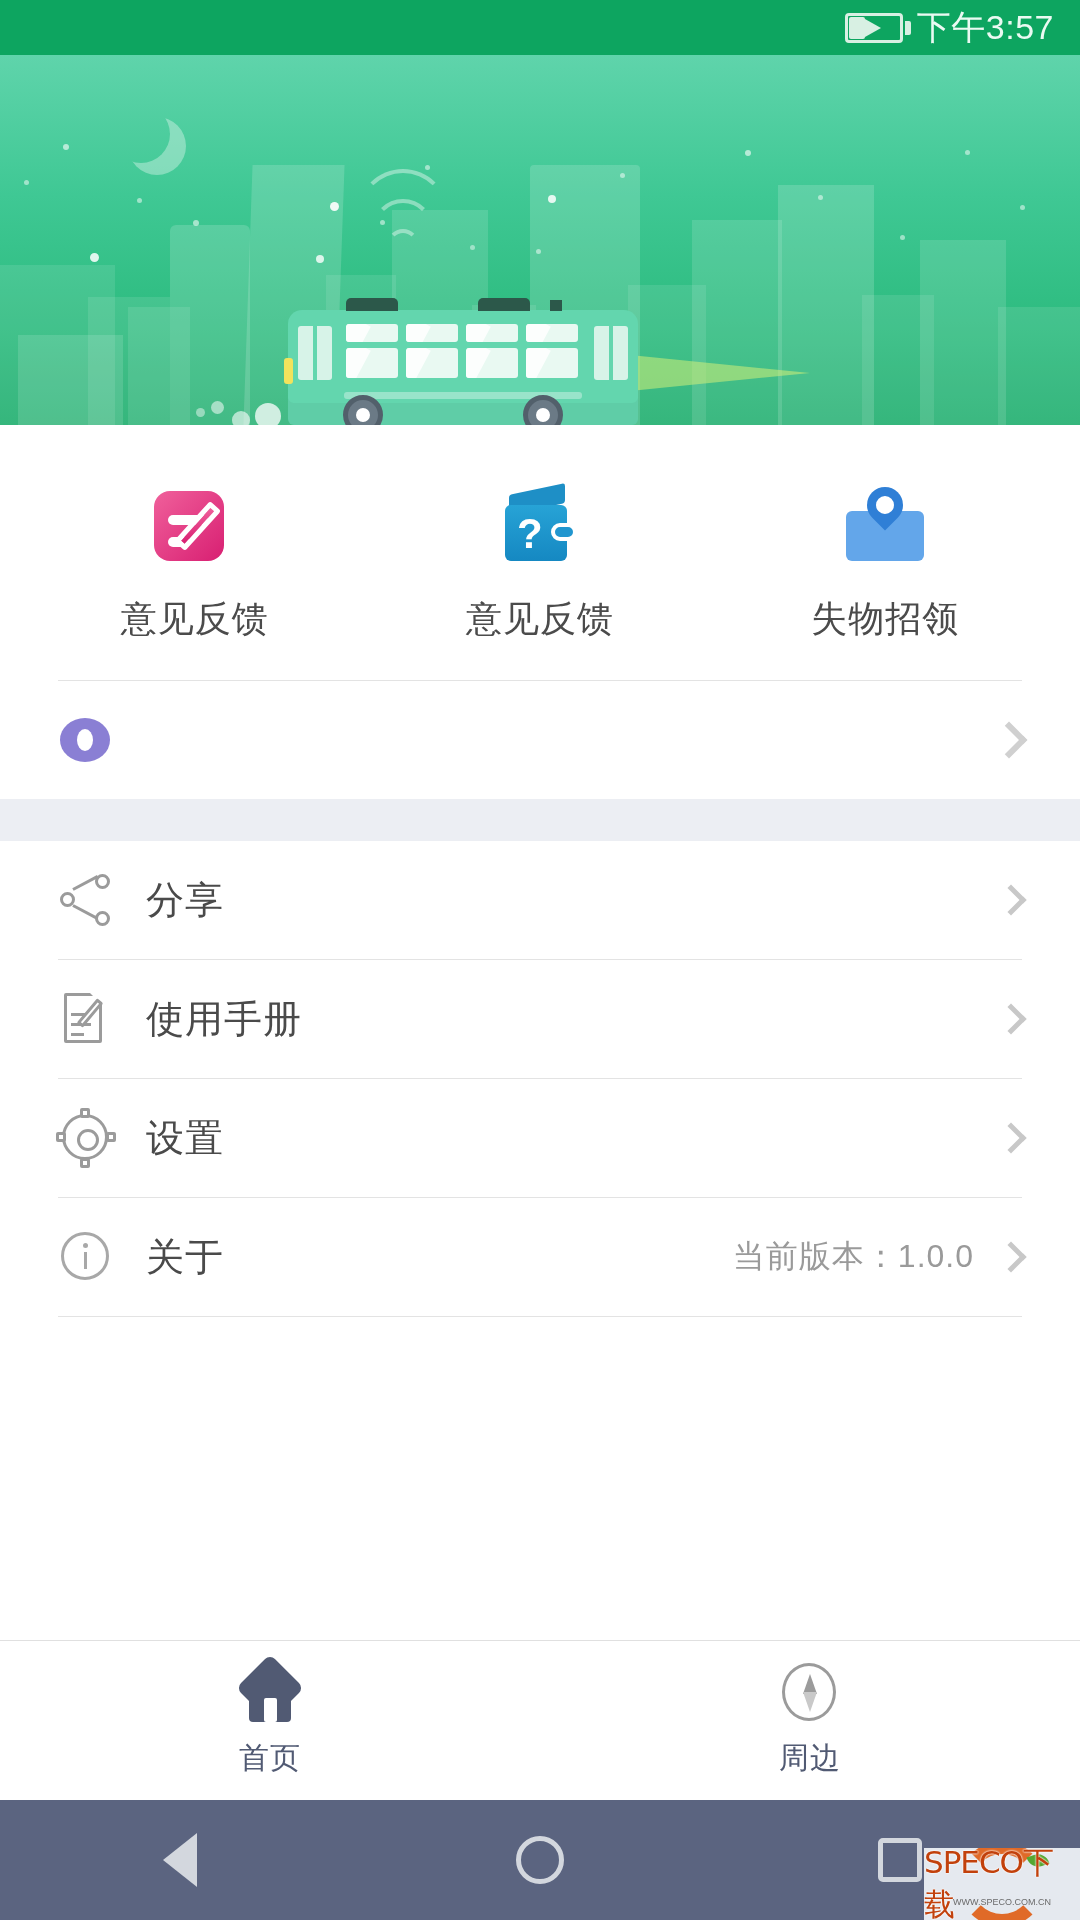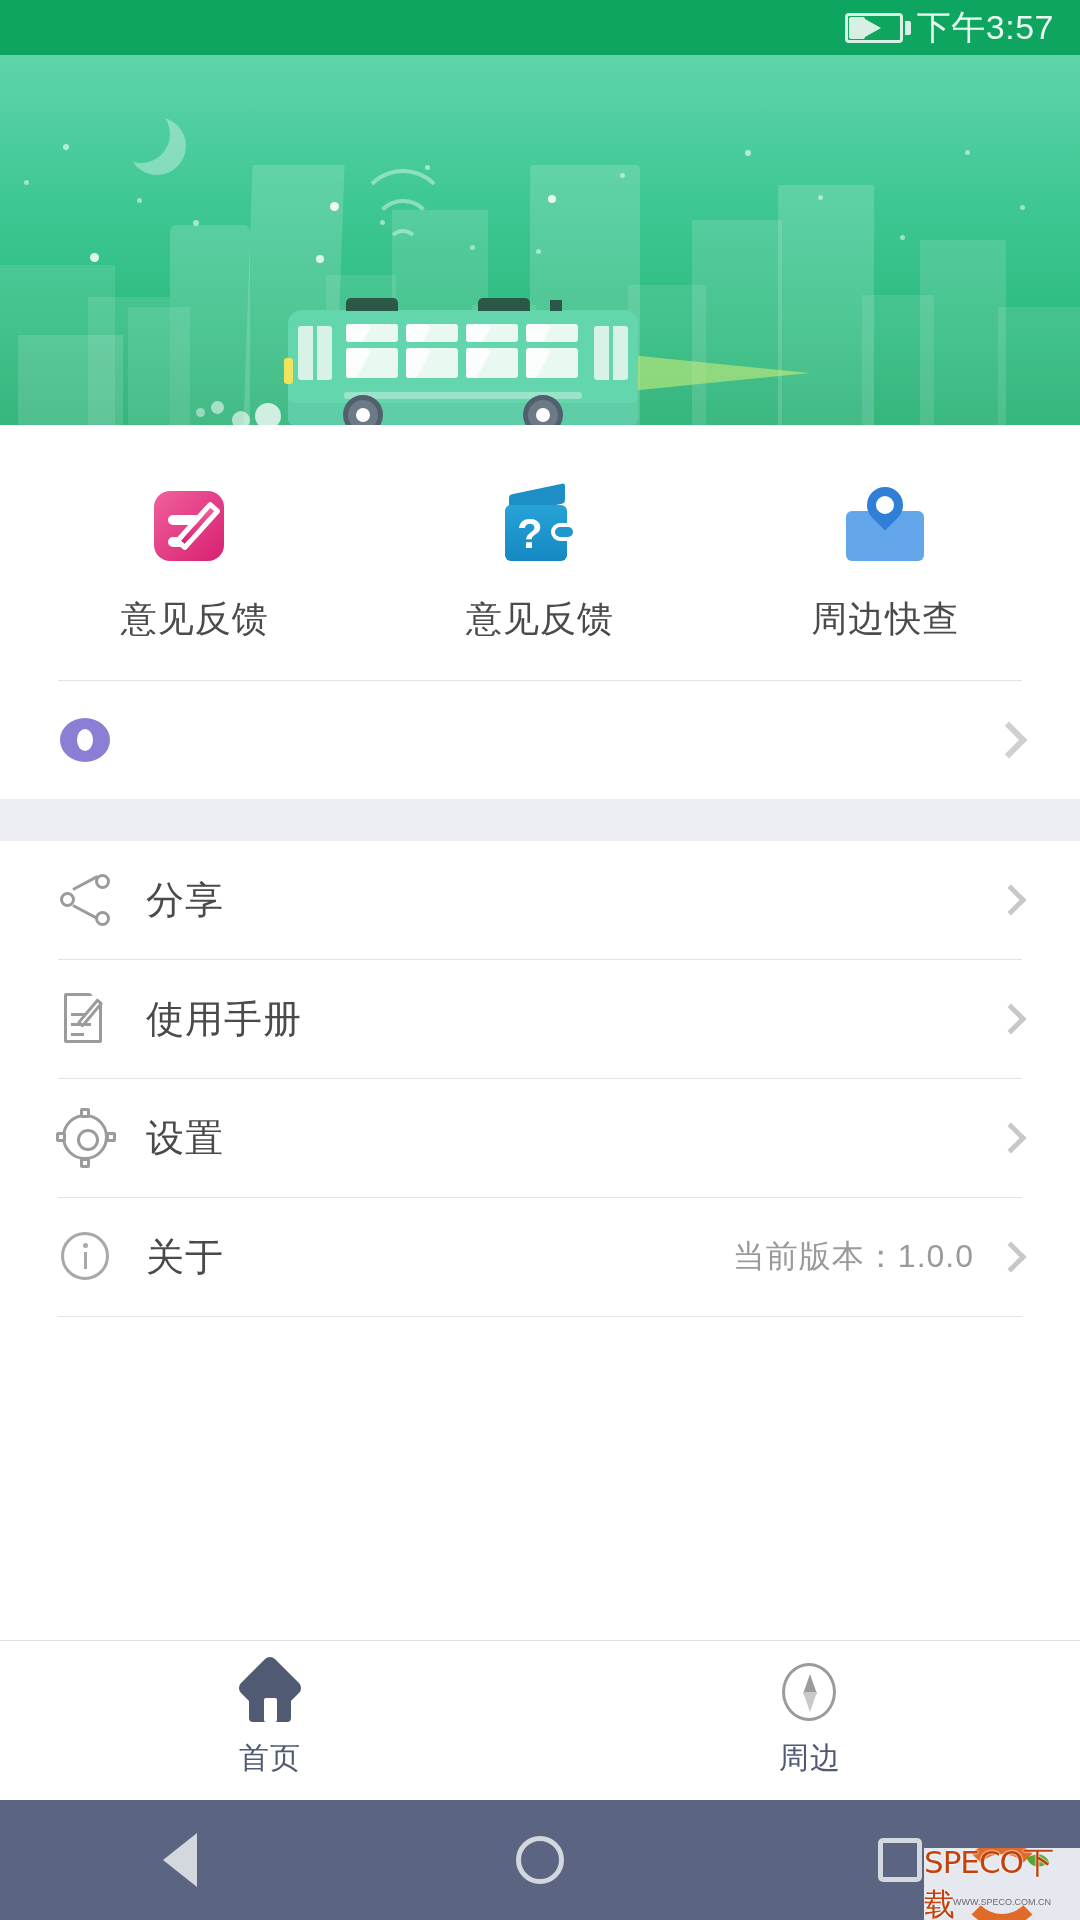"周边快查" div.lbl { text: 周边快查 -> 失物招领 }
